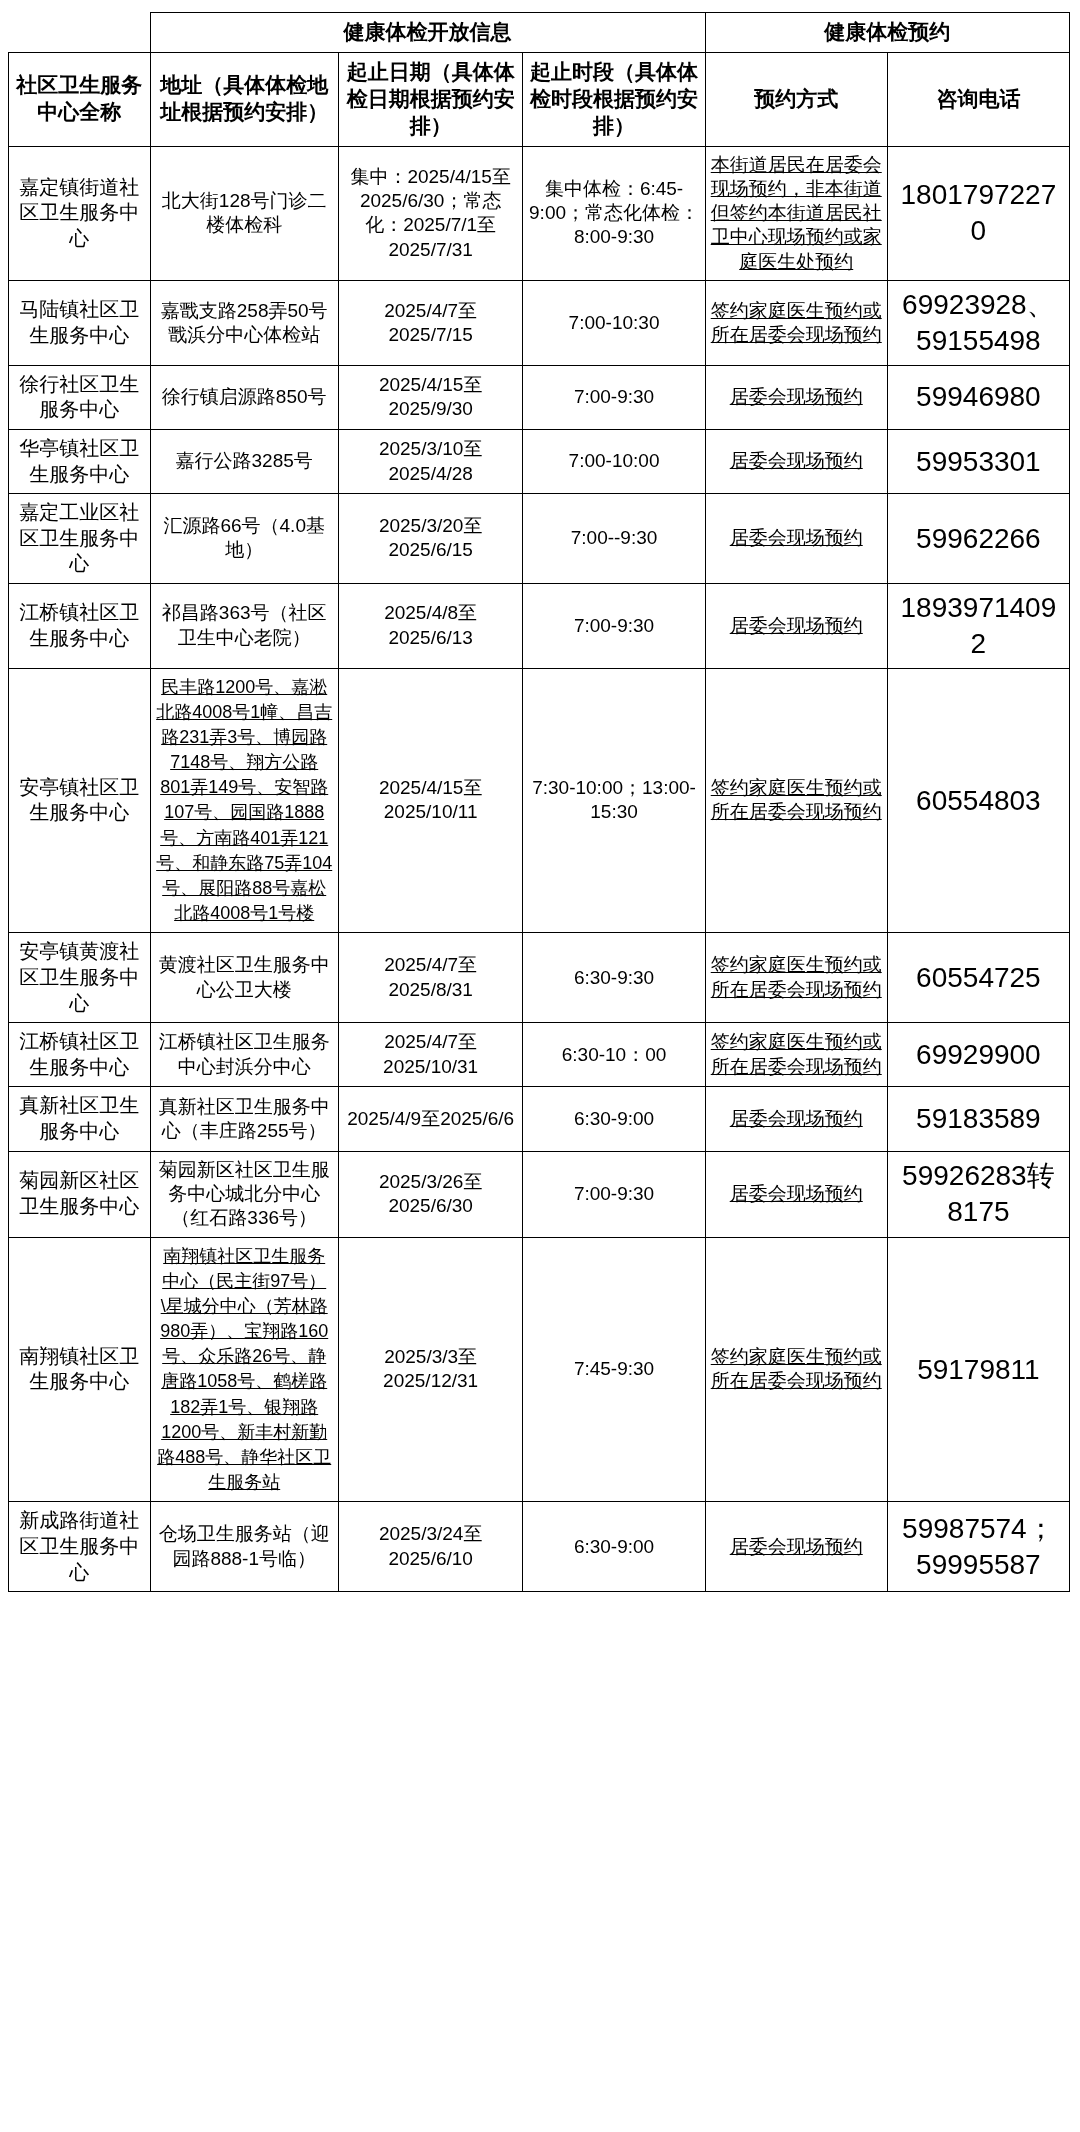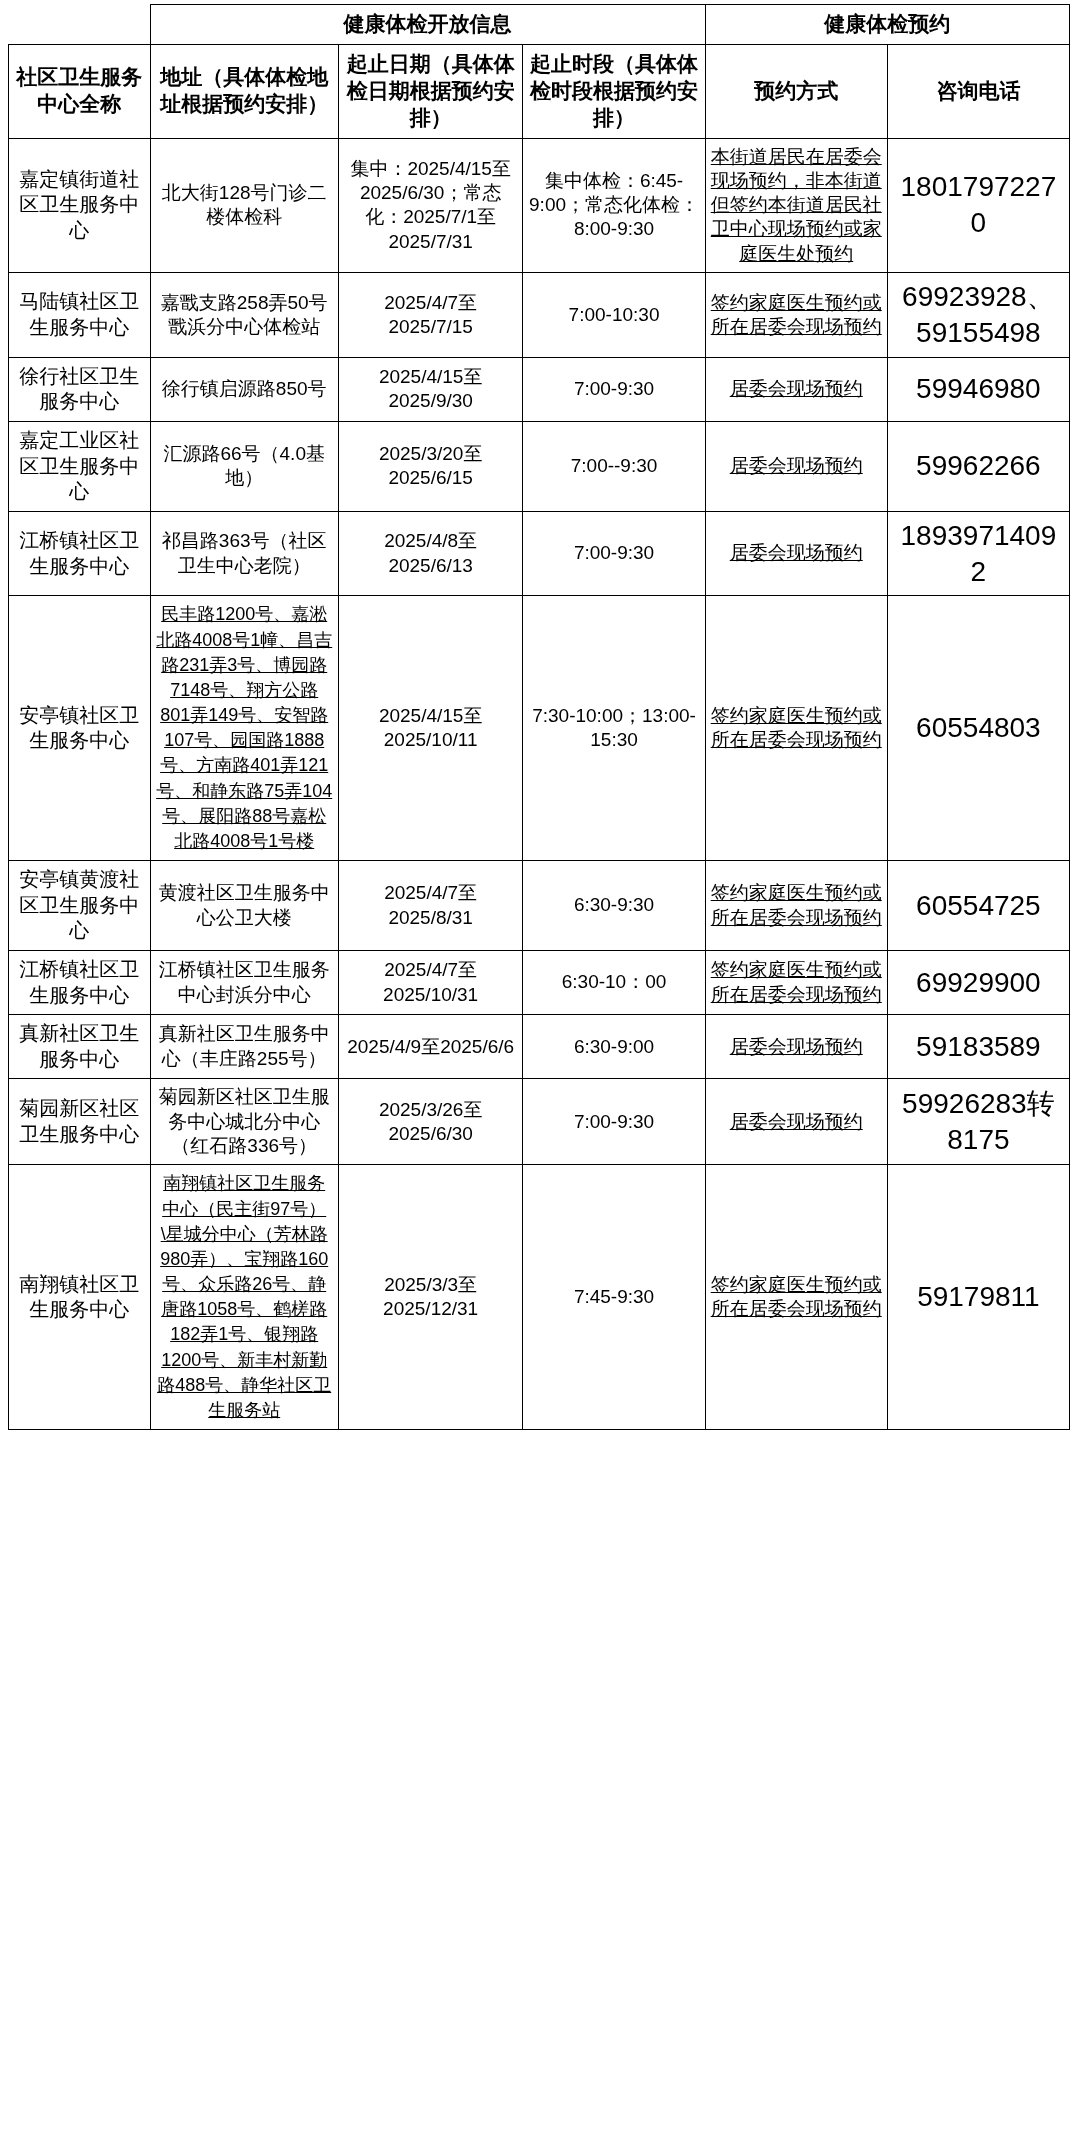"健康体检开放信息" #sheet { padding: 4px 8px 8px 8px -> 12px 8px 8px 8px }
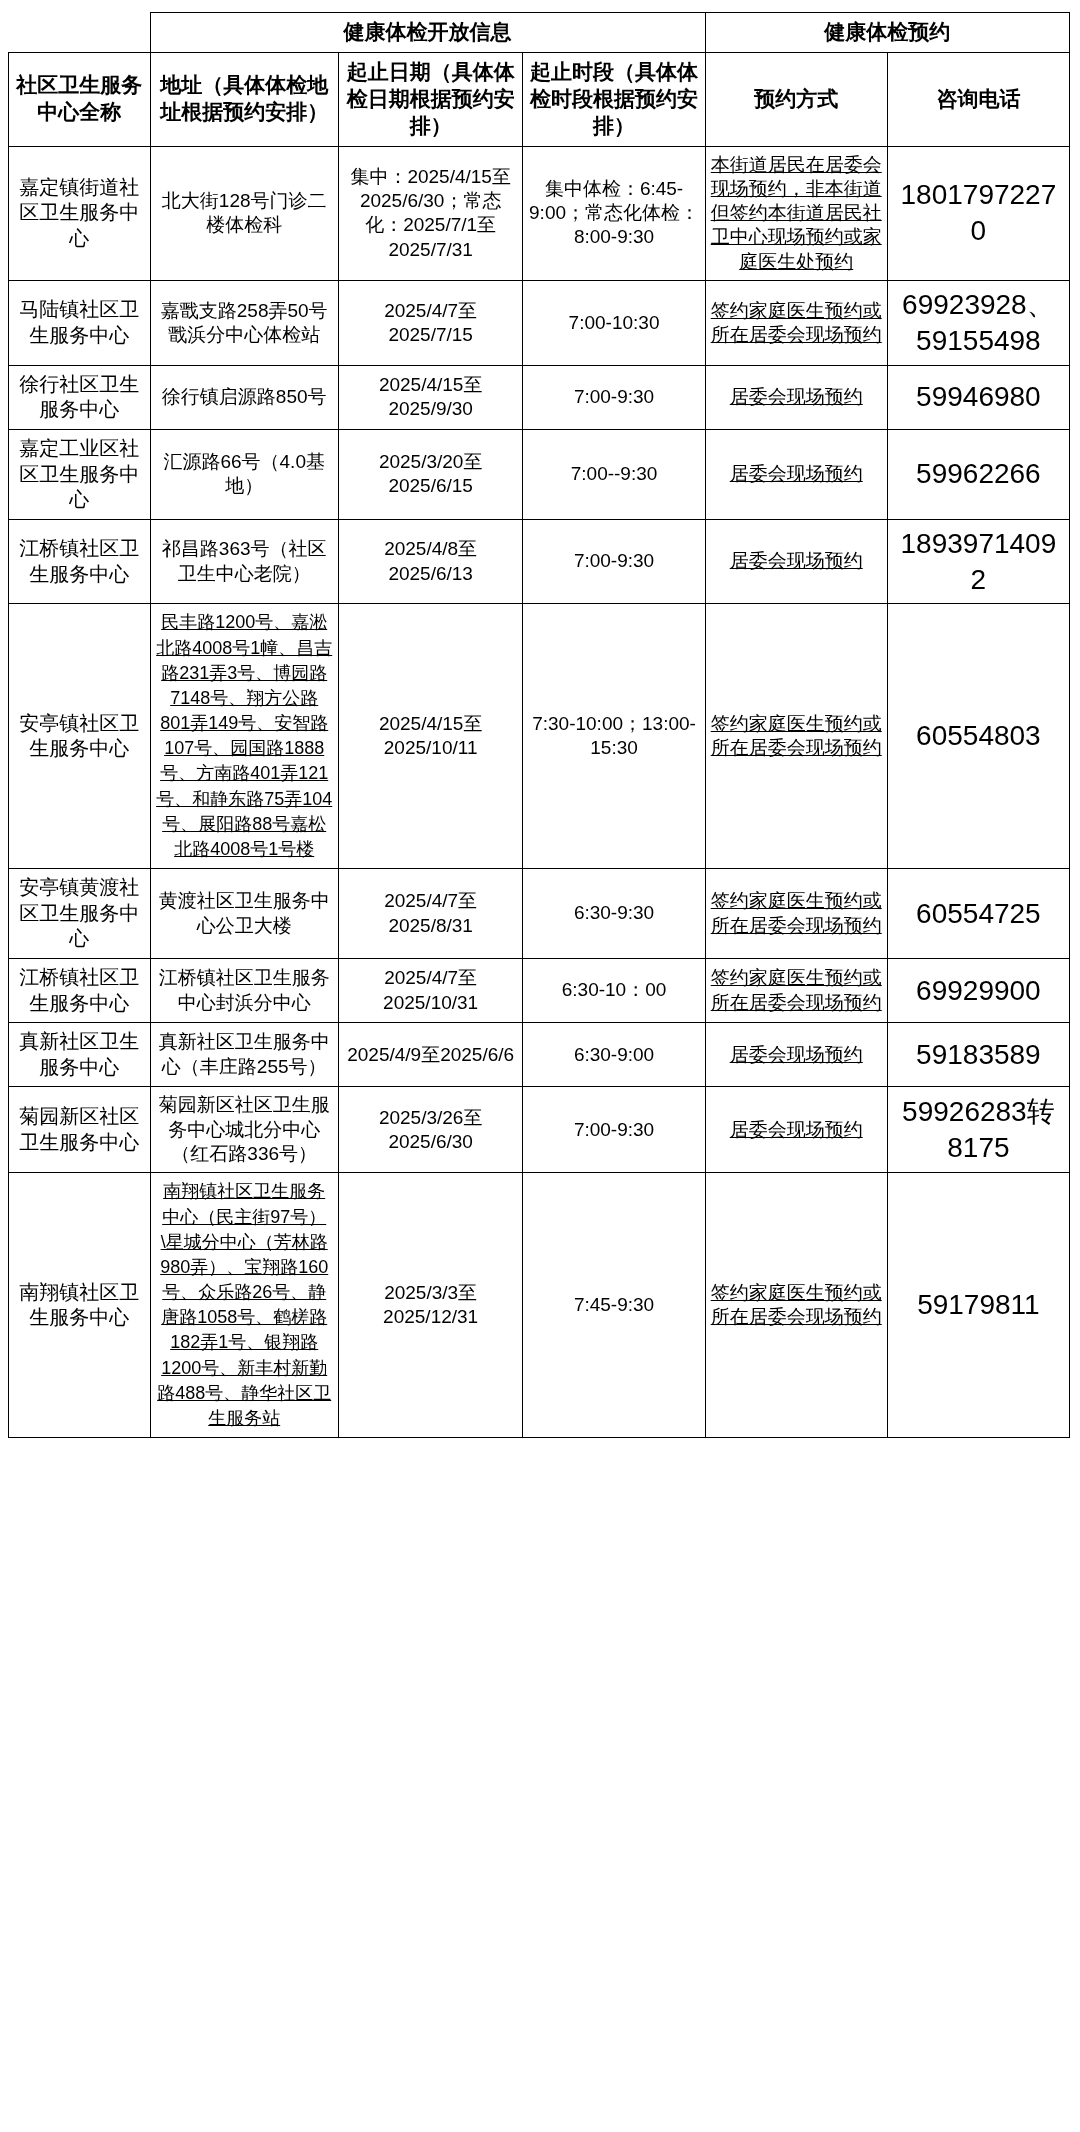"华亭镇社区卫生服务中心" tr { html: none -> <tr> <td>华亭镇社区卫生服务中心</td> <td>嘉行公路3285号</td> <td>2025/3/10至2025/4/28</td> <td>7:00-10:00</td> <td>居委会现场预约</td> <td>59953301</td> </tr> }
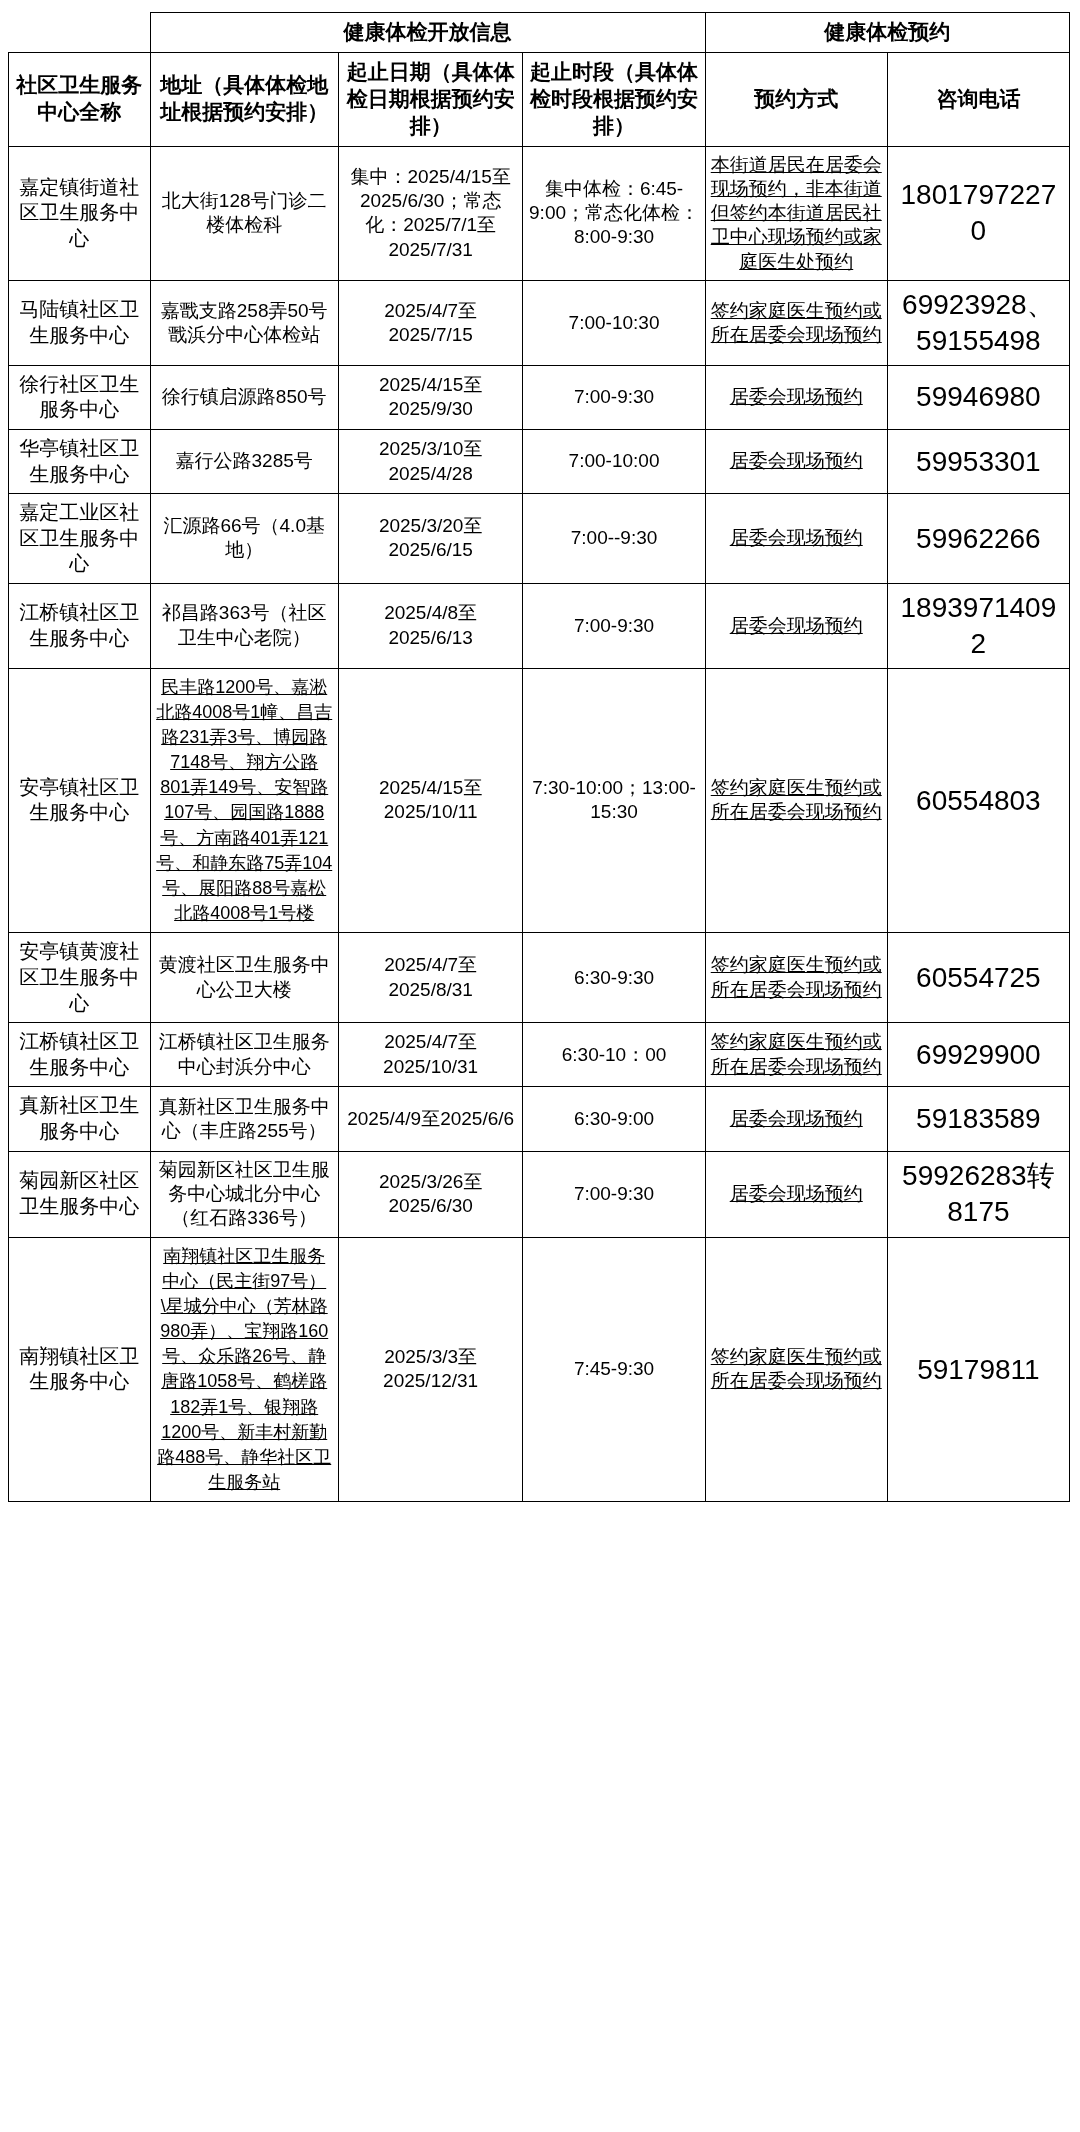"新成路街道社区卫生服务中心" tr { html: none -> <tr> <td>新成路街道社区卫生服务中心</td> <td>仓场卫生服务站（迎园路888-1号临）</td> <td>2025/3/24至2025/6/10</td> <td>6:30-9:00</td> <td>居委会现场预约</td> <td>59987574；59995587</td> </tr> }
